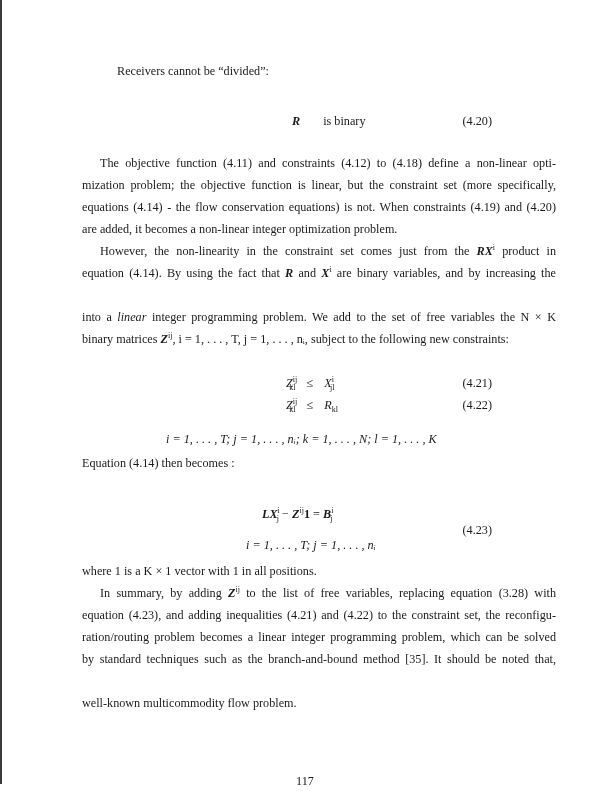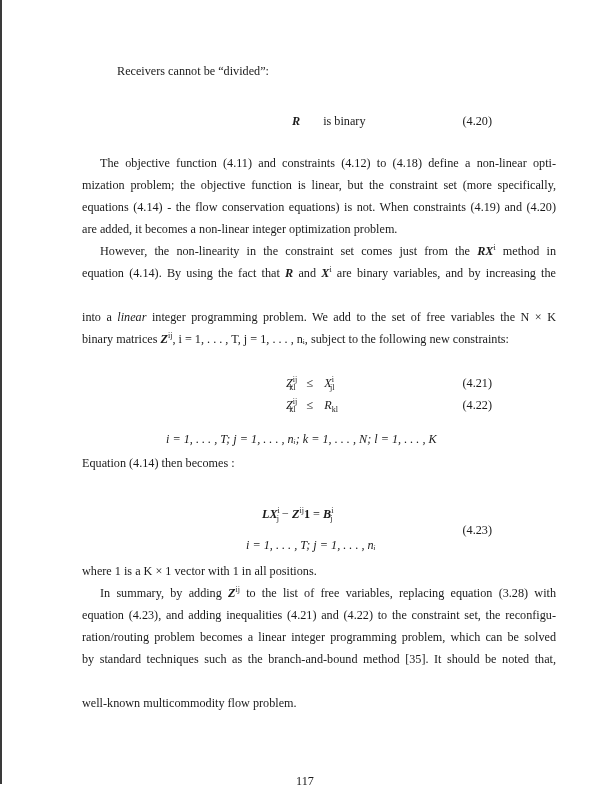"method in" span { text: method -> product }
